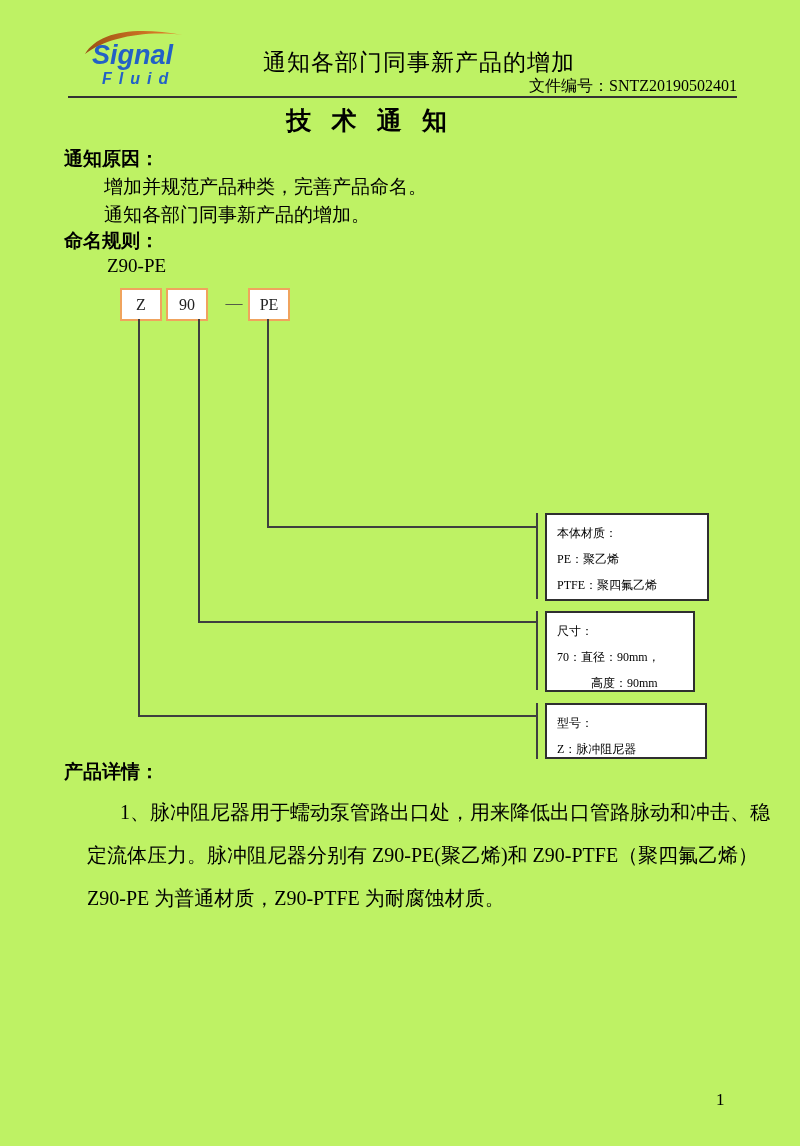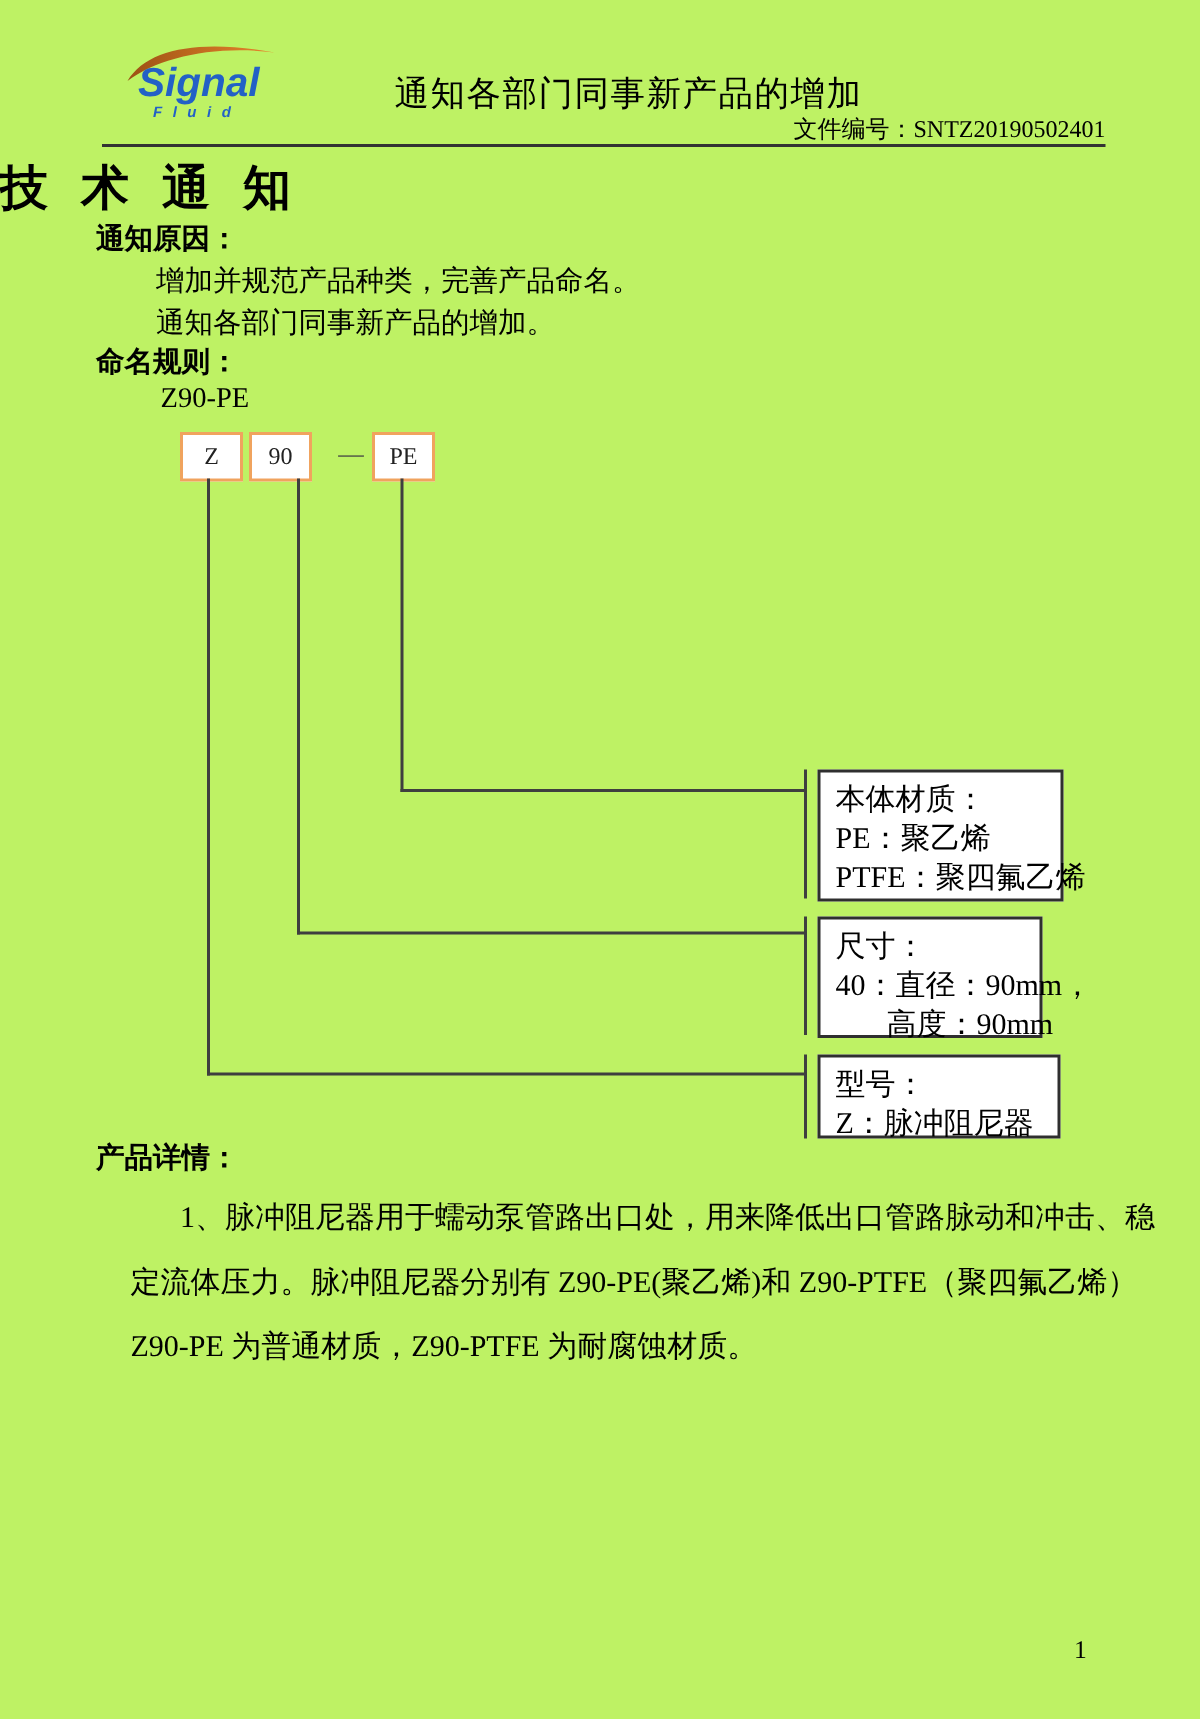"Fluid" .logo-fluid { font-size: 10px -> 16px }
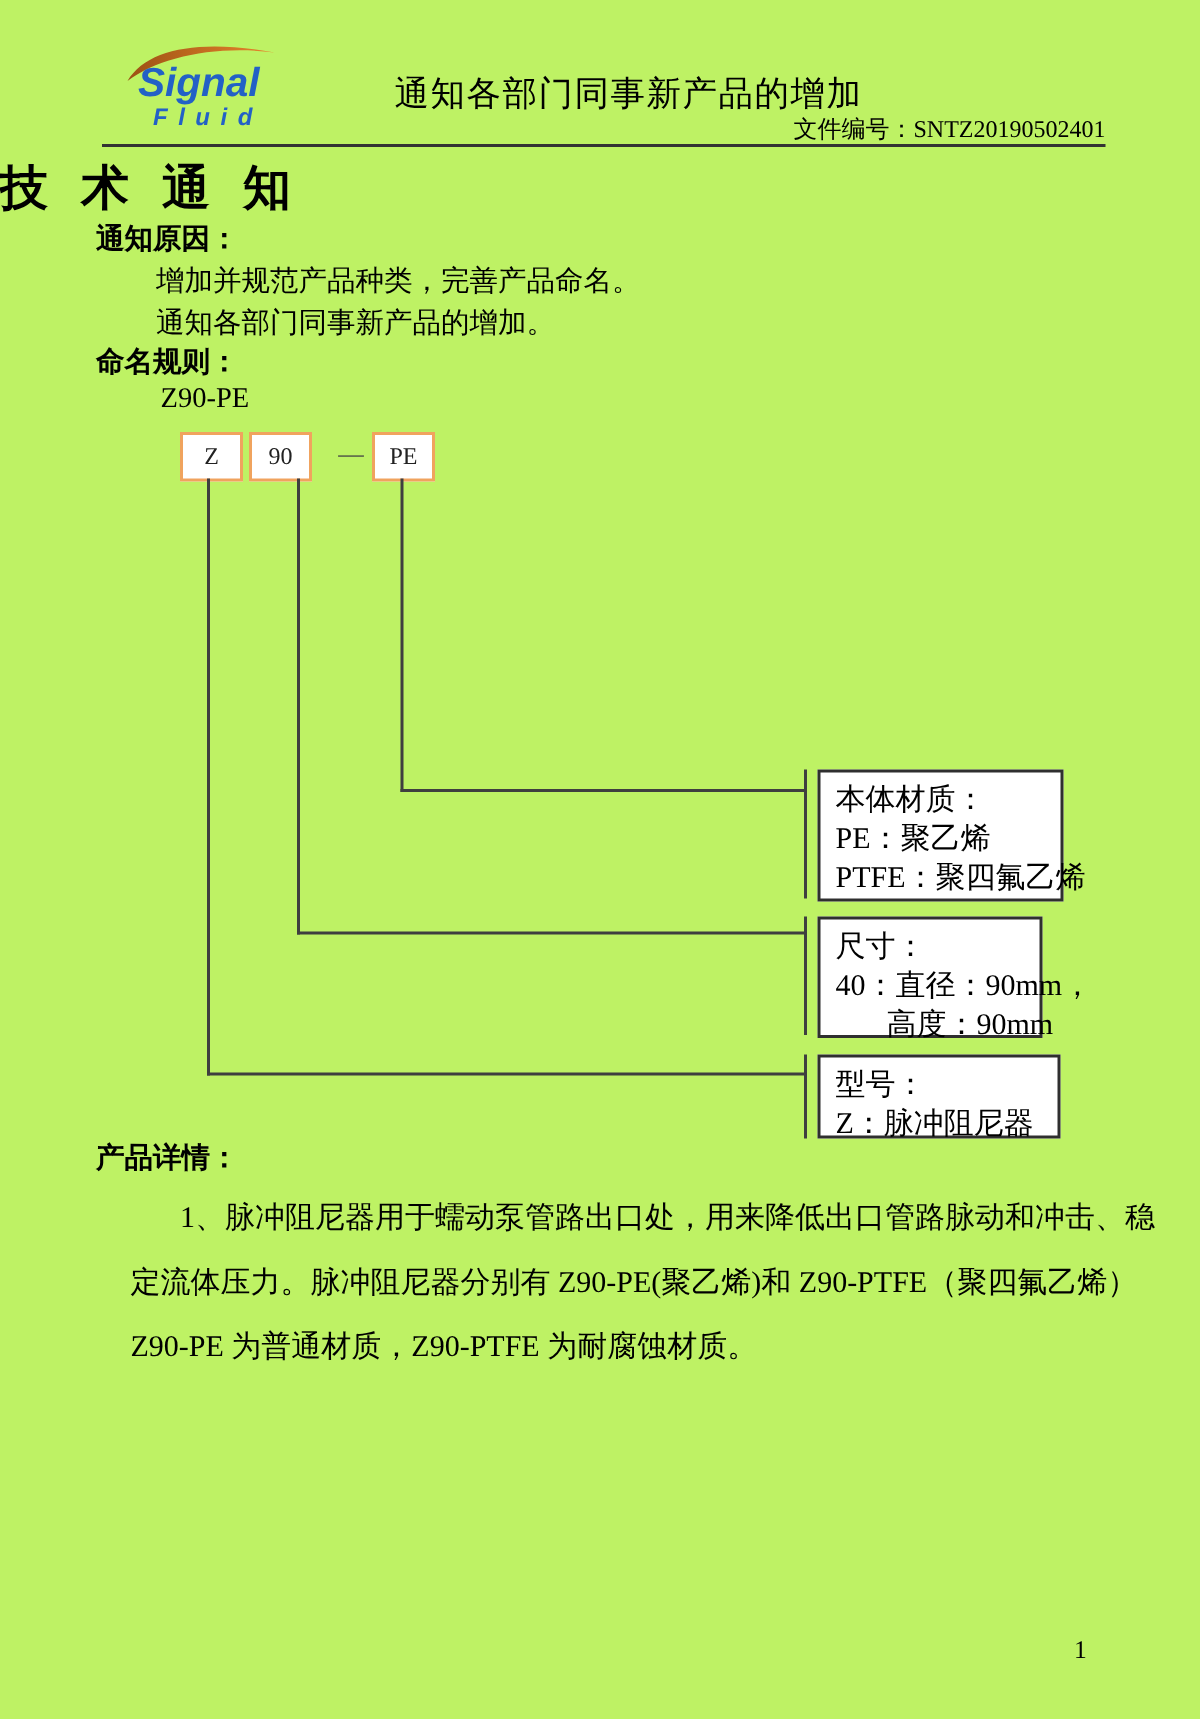"技 术 通 知" .doc-title { font-size: 32px -> 25px; text-align: none -> center }
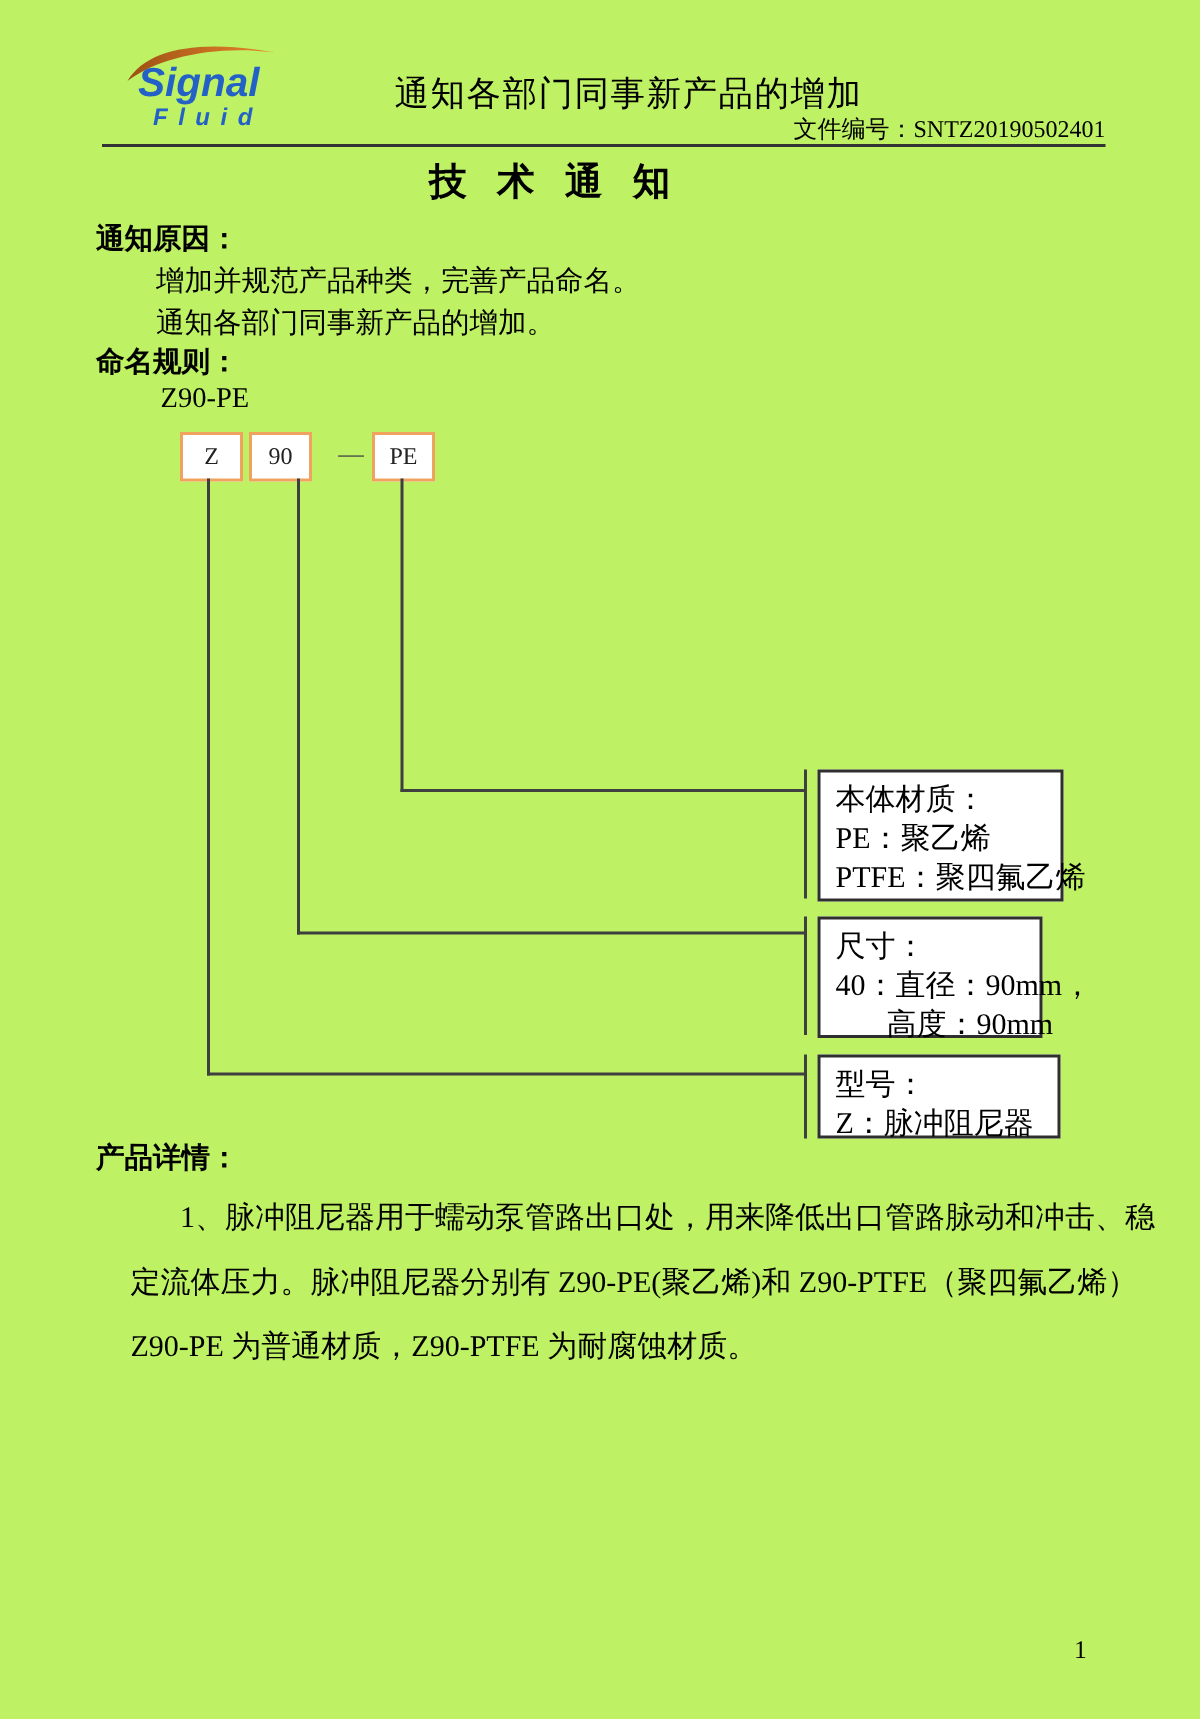"本体材质：" .legend-box { font-size: 20px -> 12px }
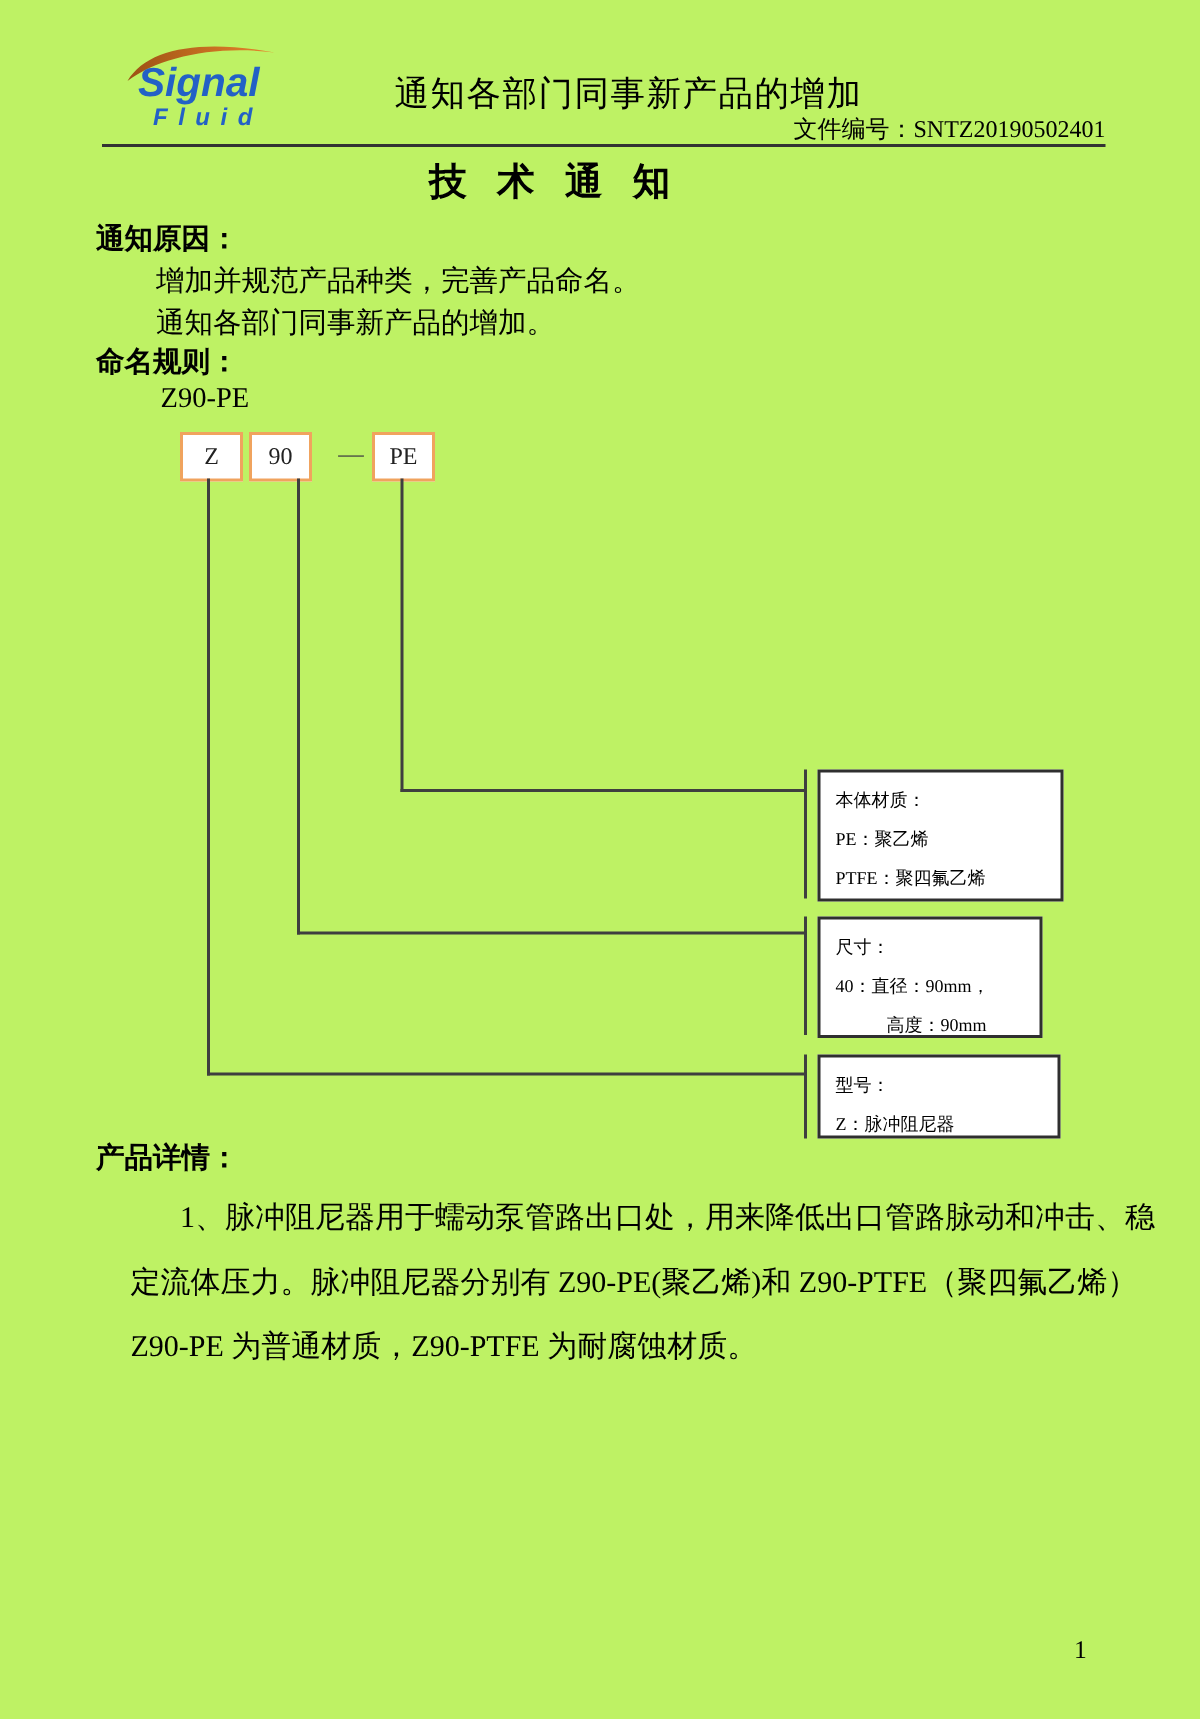"40：直径：90mm，" div.legend-line { text: 40 -> 70 }
